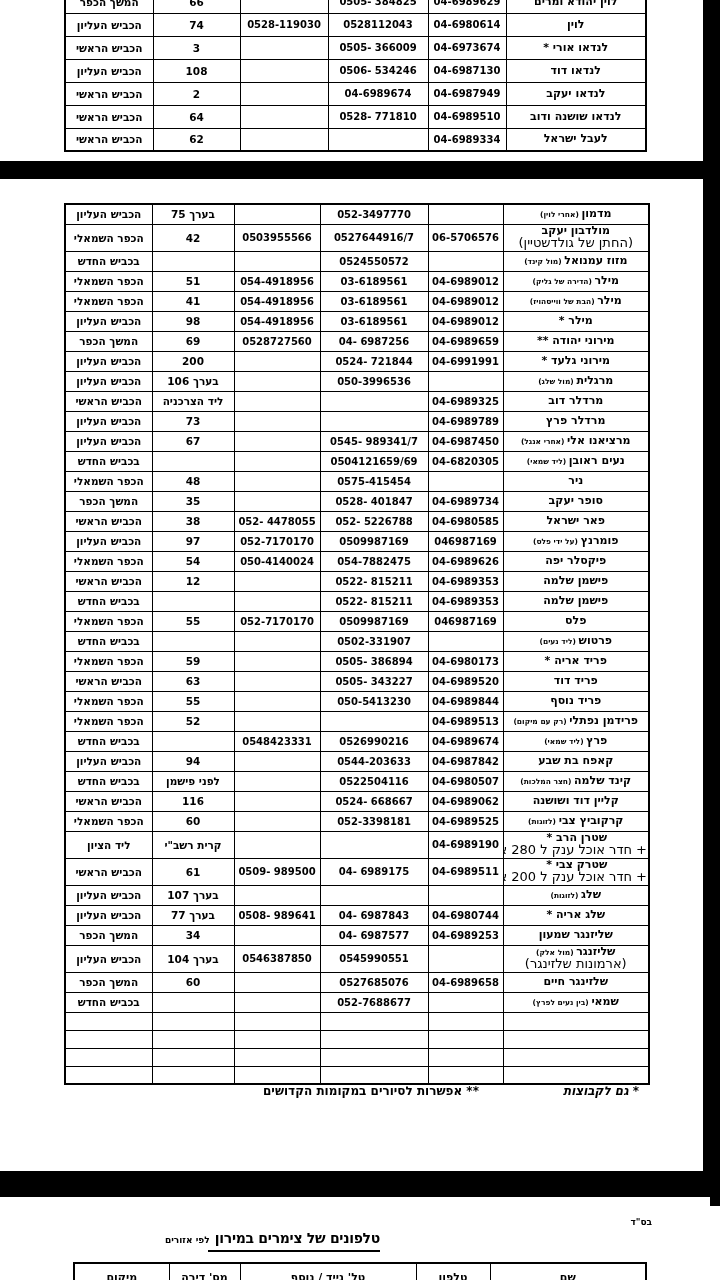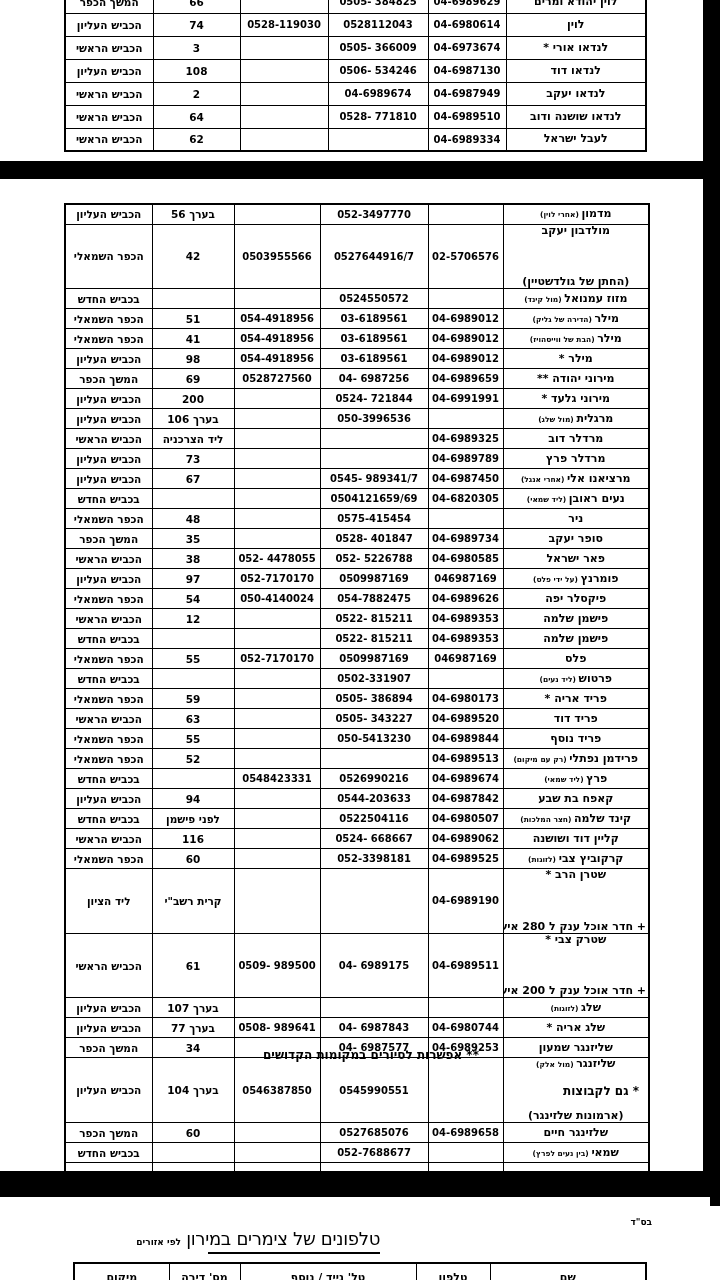"בערך 56" td.c-apt { text: 56 -> 75 }
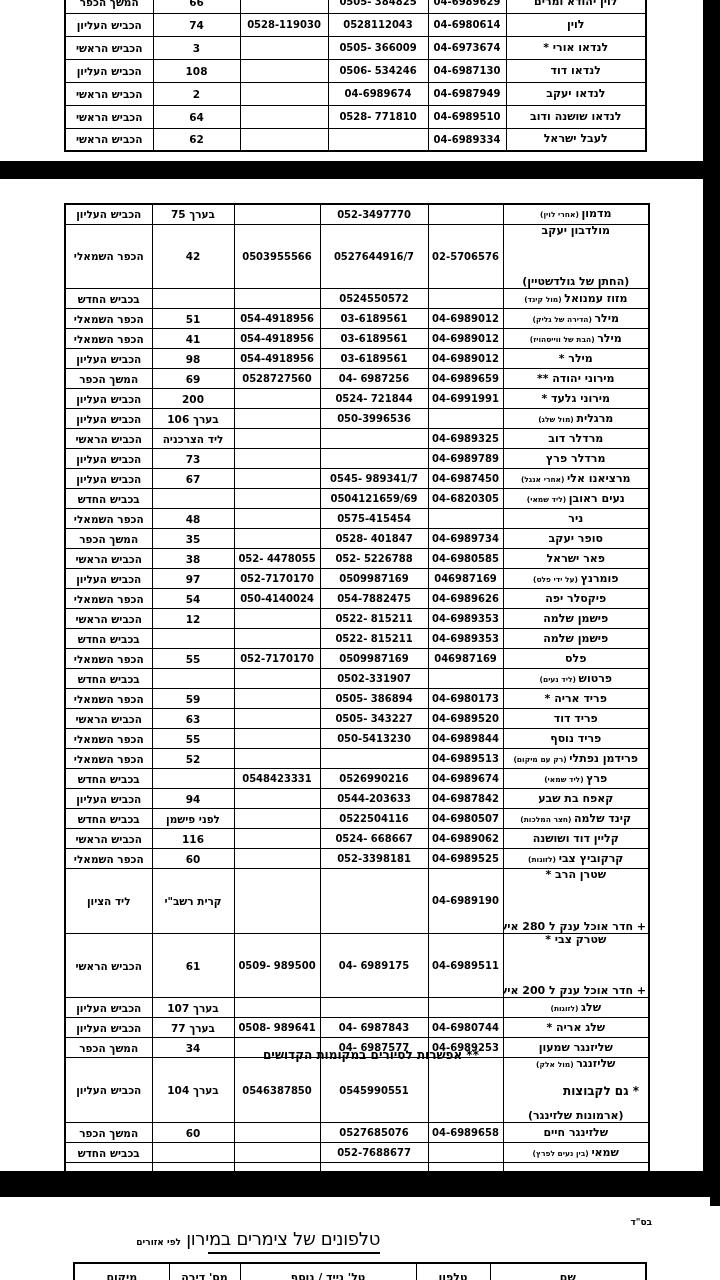"02-5706576" td.c-num { text: 02-5706576 -> 06-5706576 }
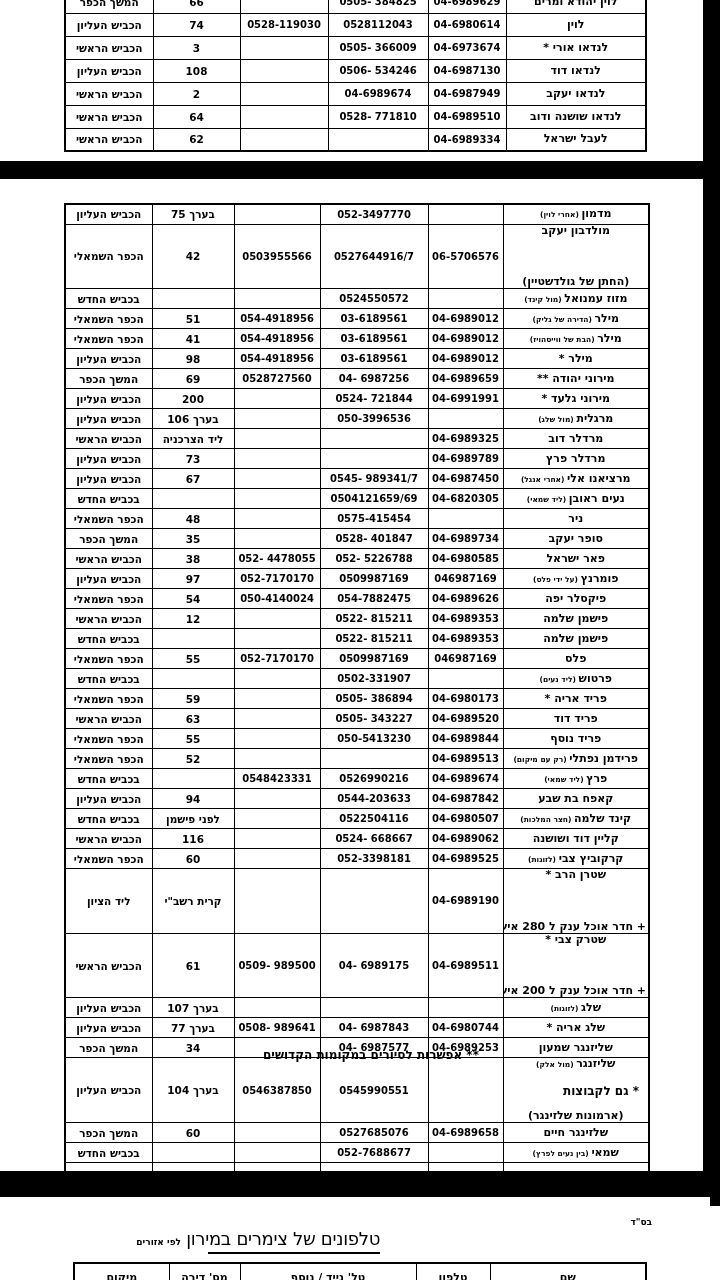"(החתן של גולדשטיין)" .sub { font-size: 11px -> 13px; font-weight: bold -> normal; margin-top: 40px -> none }
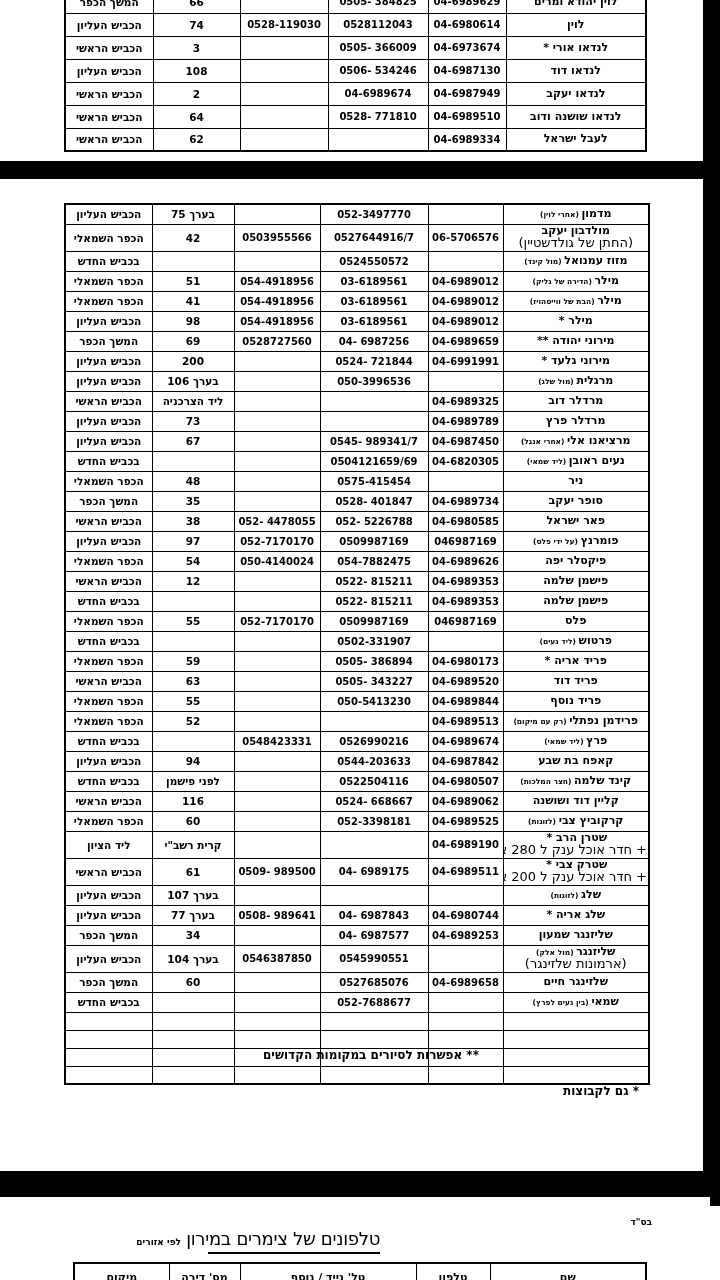"** אפשרות לסיורים במקומות הקדושים" #fn-dstar { top: 869px -> 905px }
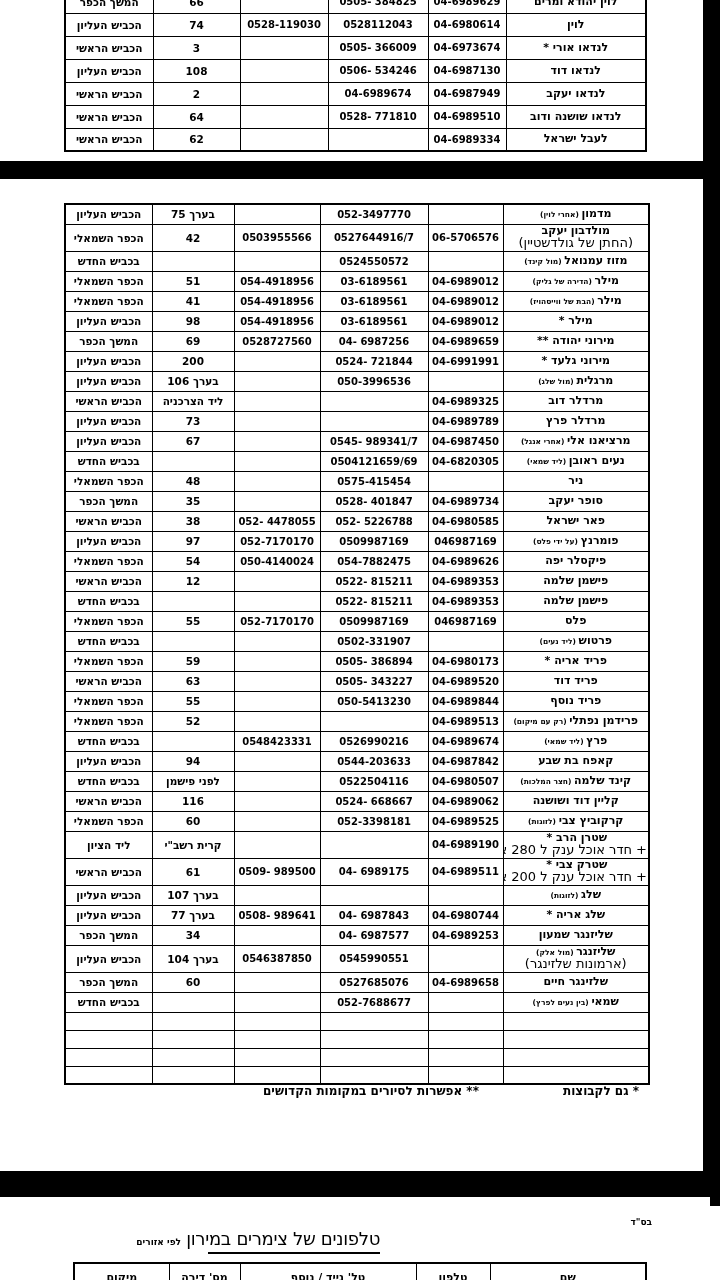"* גם לקבוצות" #fn-star { font-style: none -> italic }
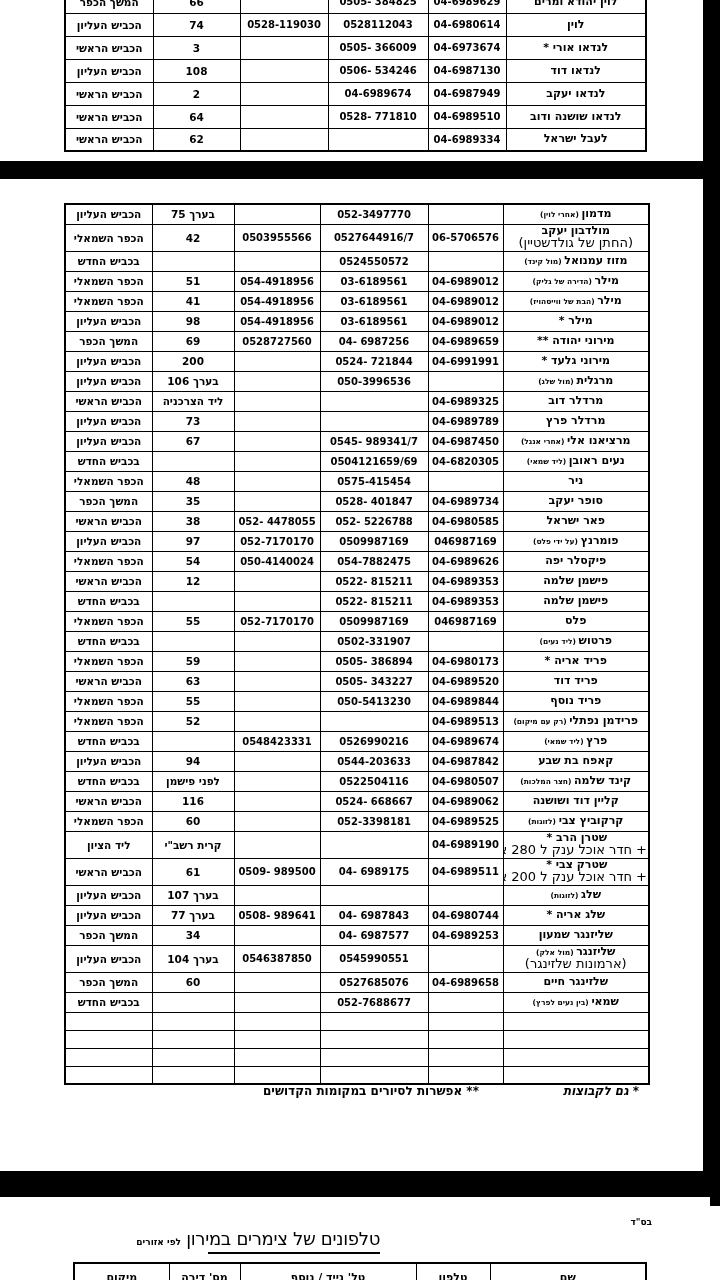"טלפונים של צימרים במירון" #title-main { font-size: 18px -> 14px; font-weight: normal -> bold }
